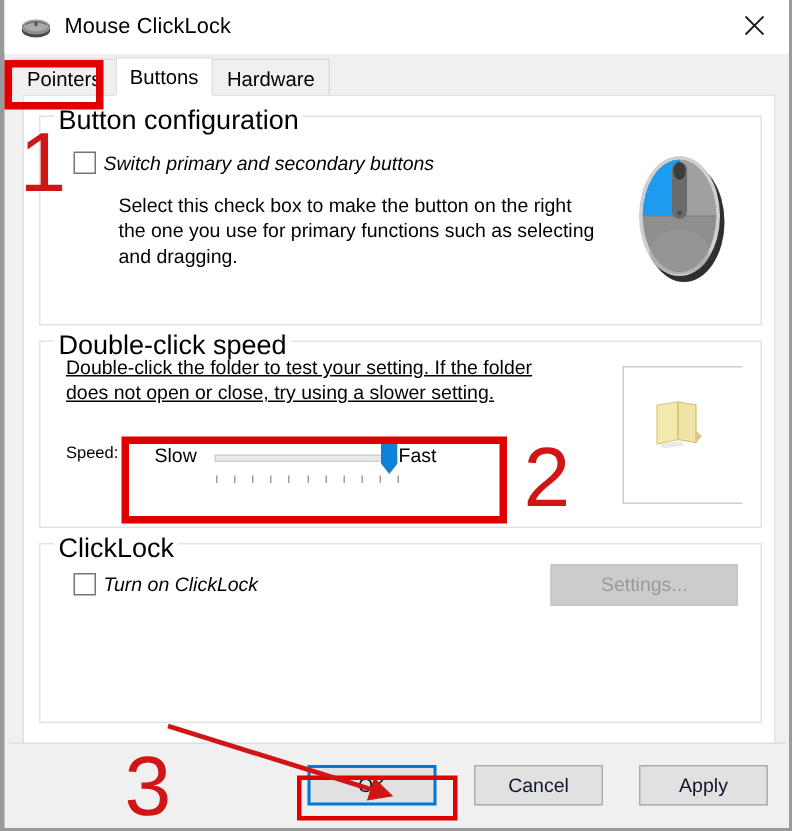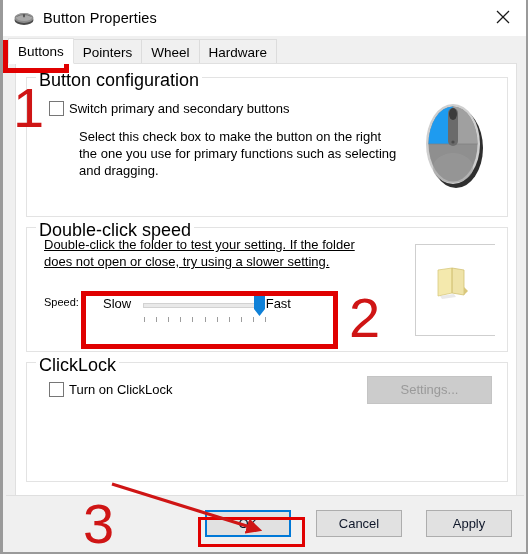"Button Properties" div { text: Button Properties -> Mouse ClickLock }
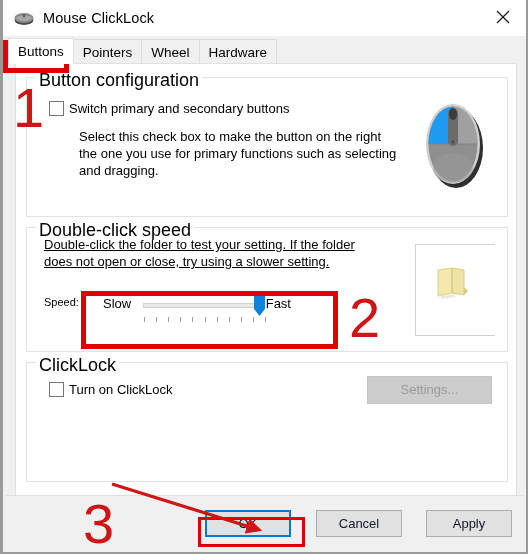"Buttons" div.tab { order: before "Pointers" -> after "Pointers" }
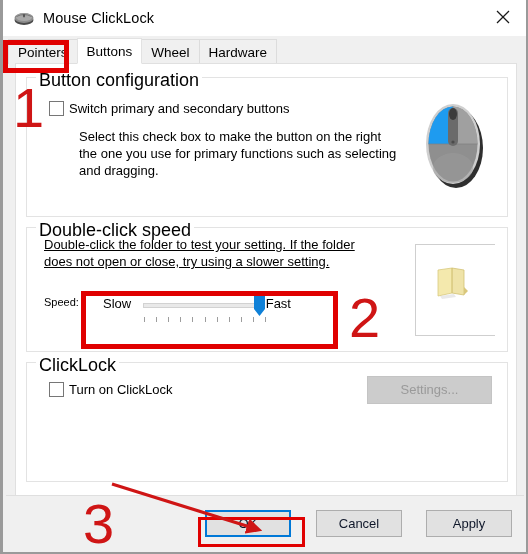"Wheel" div.tab { html: <div>Wheel</div> -> none }
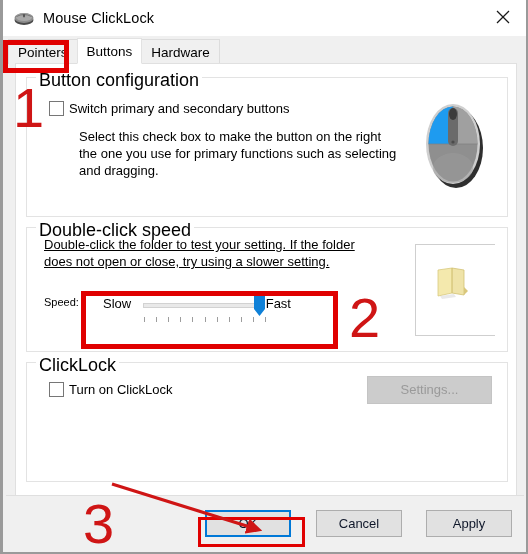"Switch primary and secondary buttons" .chk-row { font-style: none -> italic }
